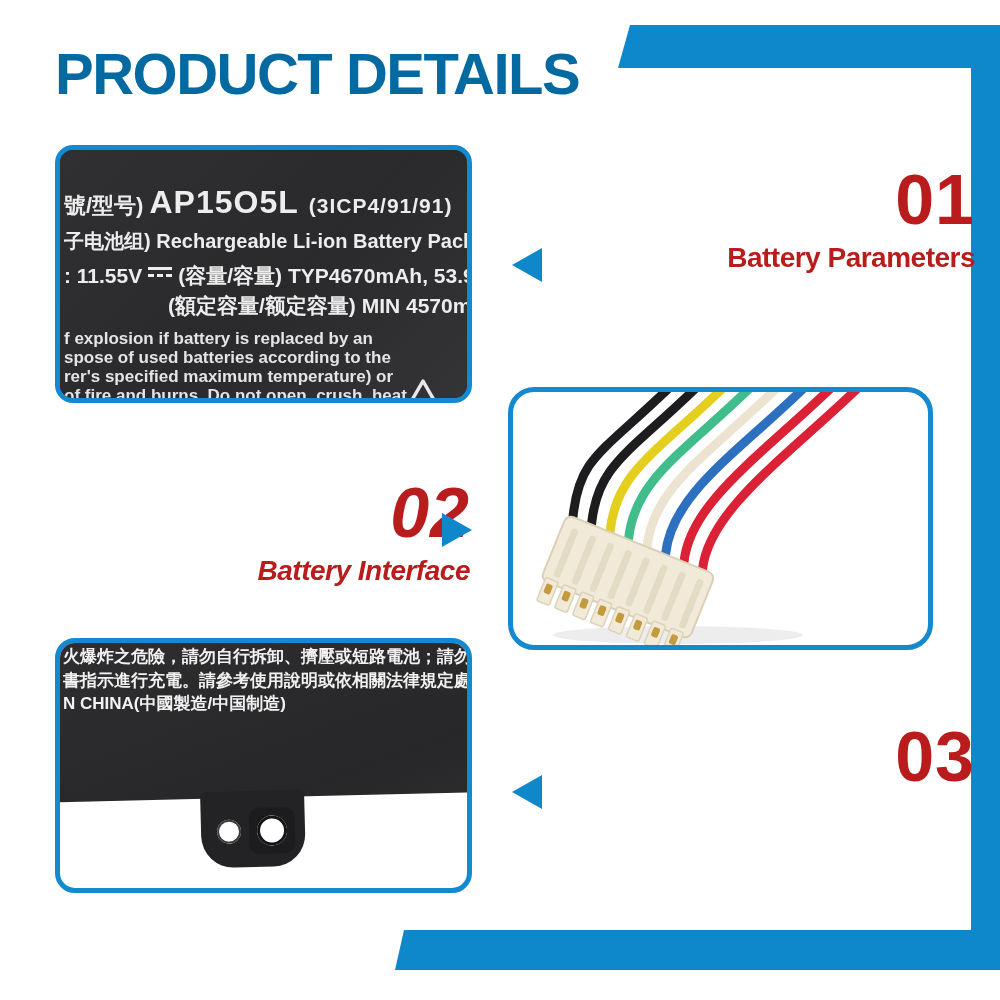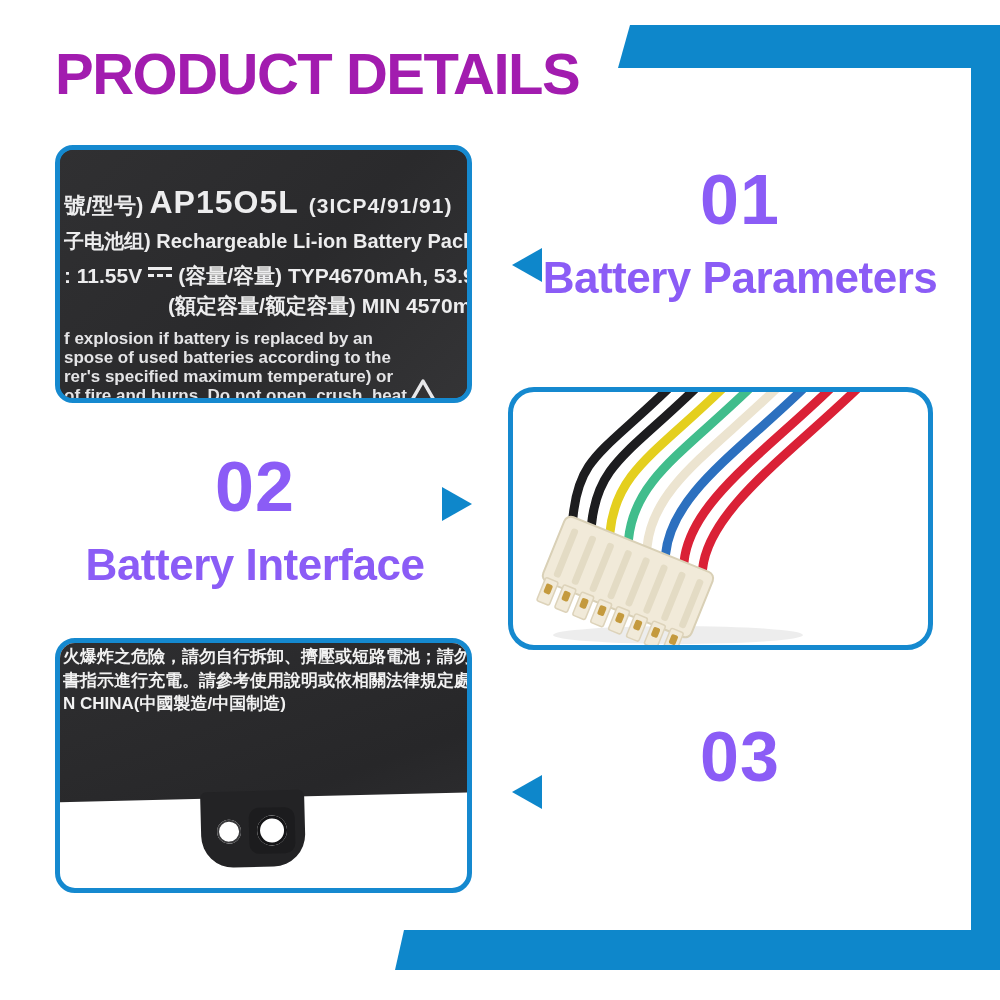"PRODUCT DETAILS" .page-title { color: #a21caf -> #0369a1 }
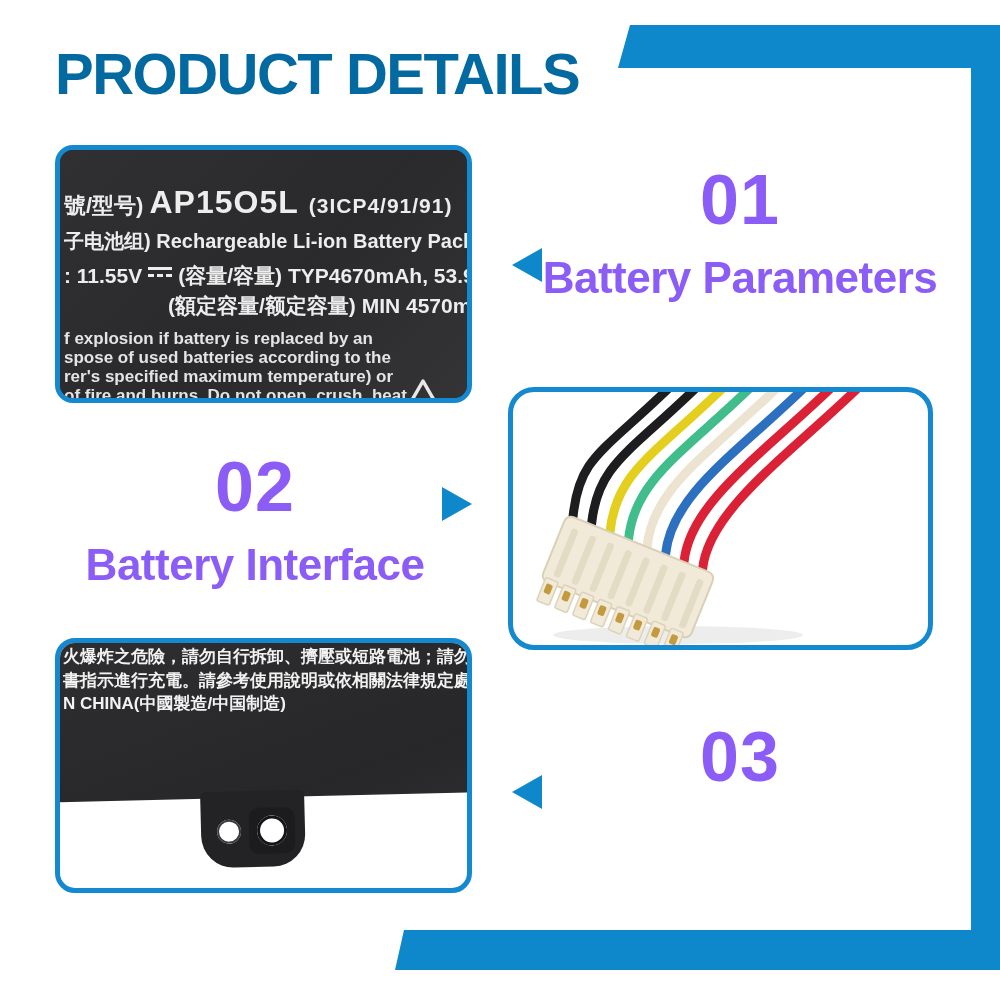"01" .section { color: #8b5cf6 -> #b91c1c; text-align: center -> right }
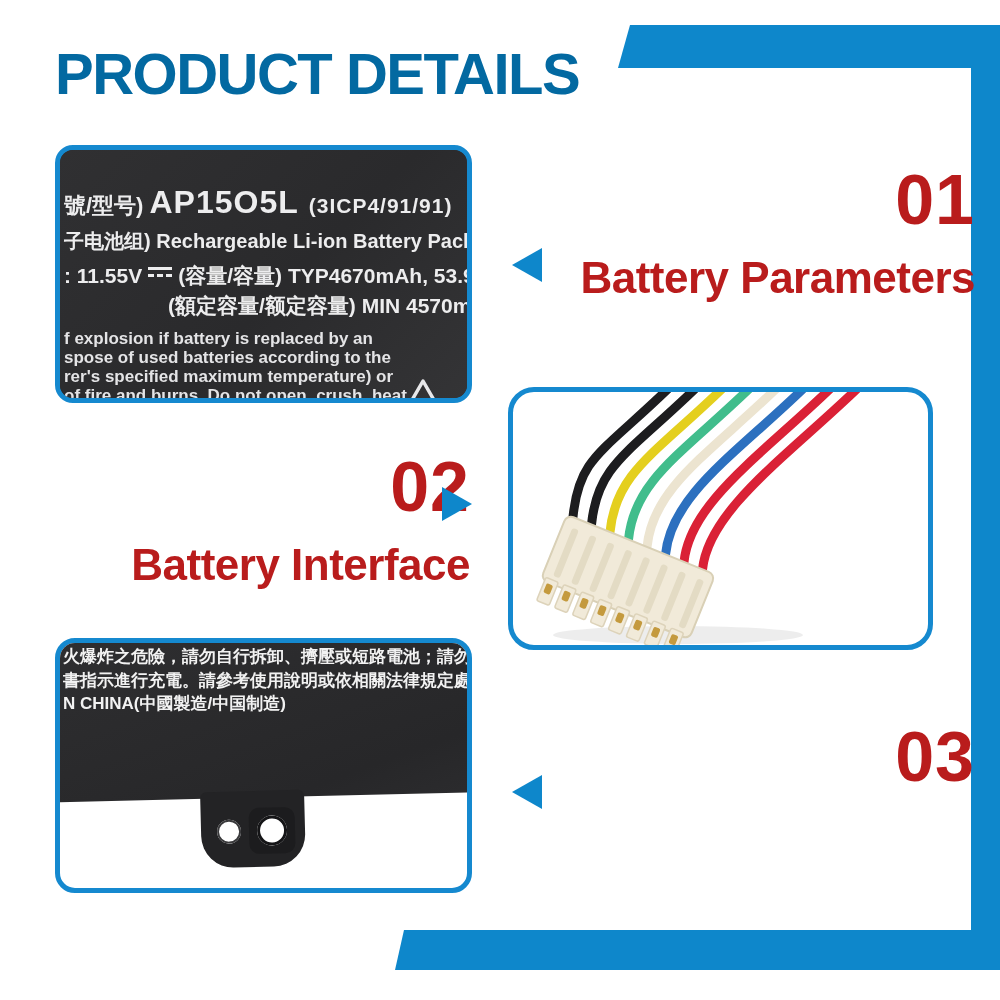"Battery Parameters" .sec-label { font-size: 44px -> 28px; margin-top: 18px -> 7px }
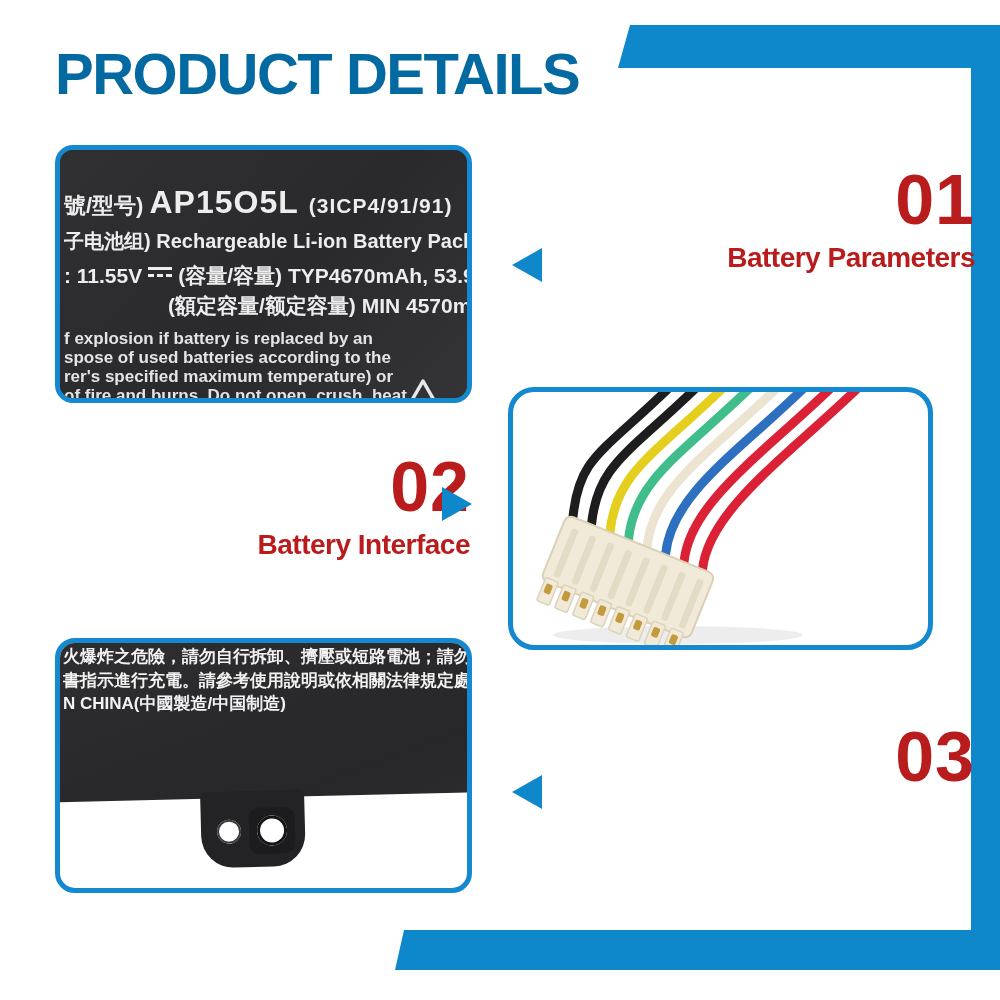"02" .sec2 { font-style: none -> italic; top: 452px -> 478px }
